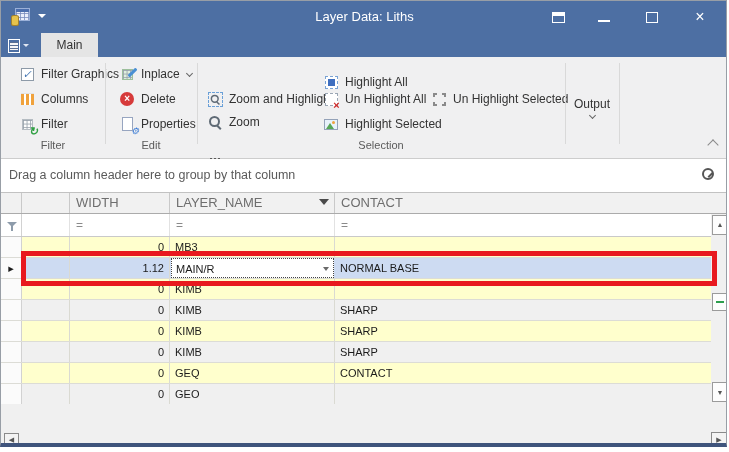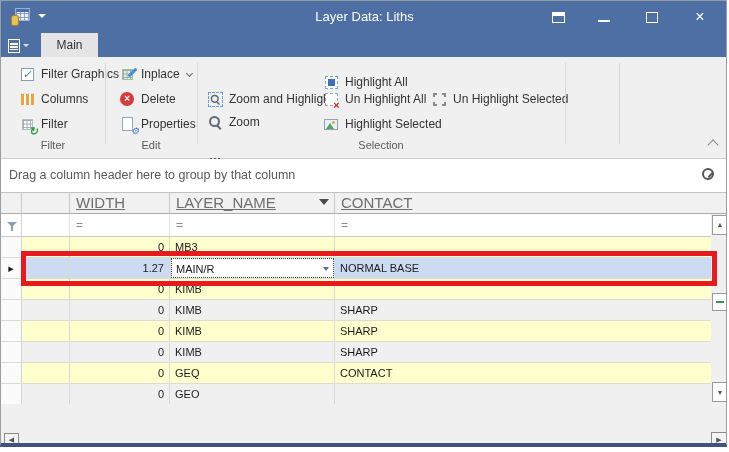"Output" div.output-btn { html: none -> <div> <span>Output</span> <i></i> </div> }
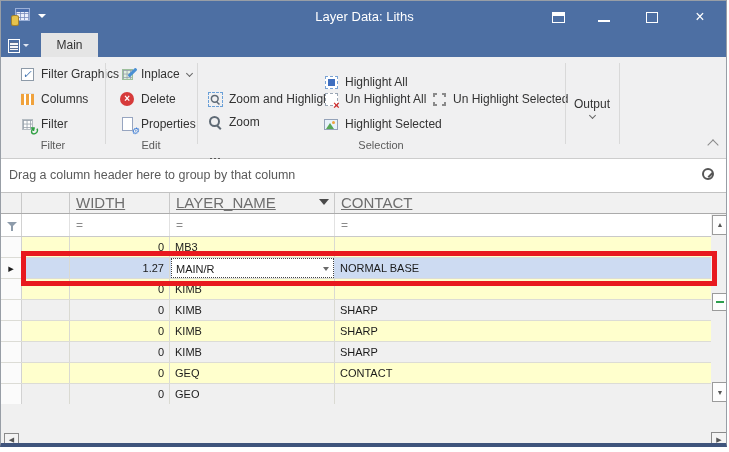"WIDTH" .ghead span { font-size: 15px -> 13px; text-decoration: underline -> none }
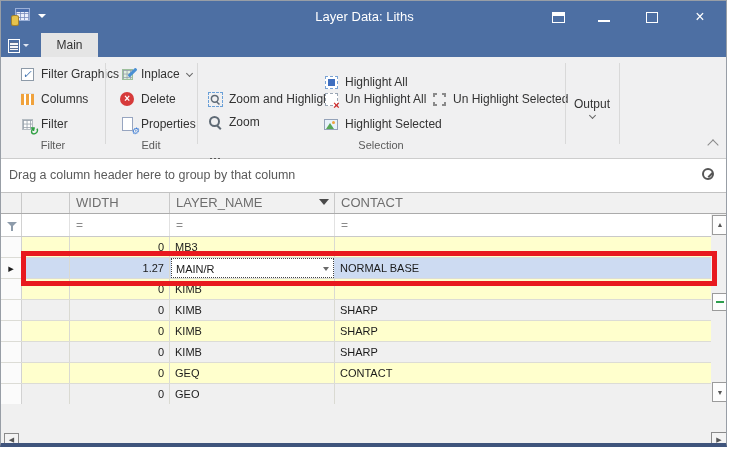"1.27" span.c-width { text: 1.27 -> 1.12 }
